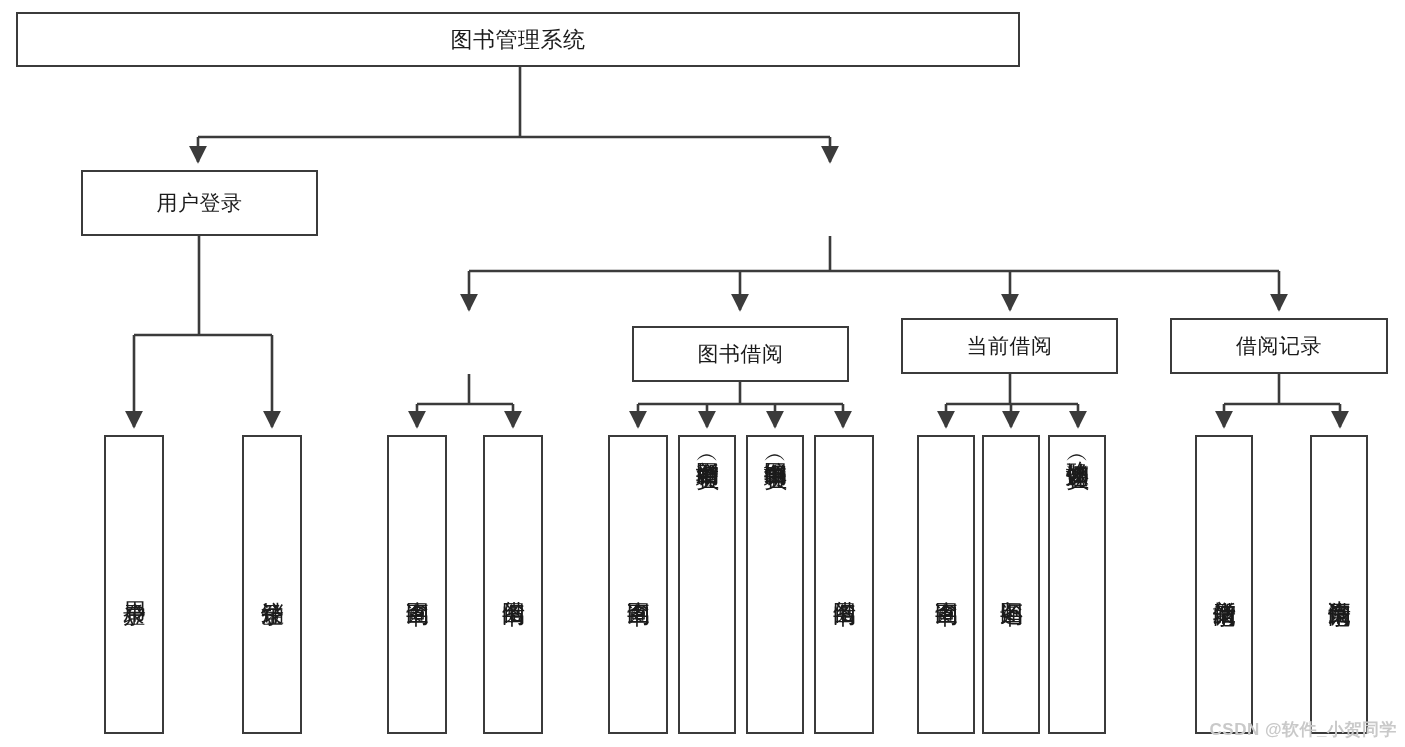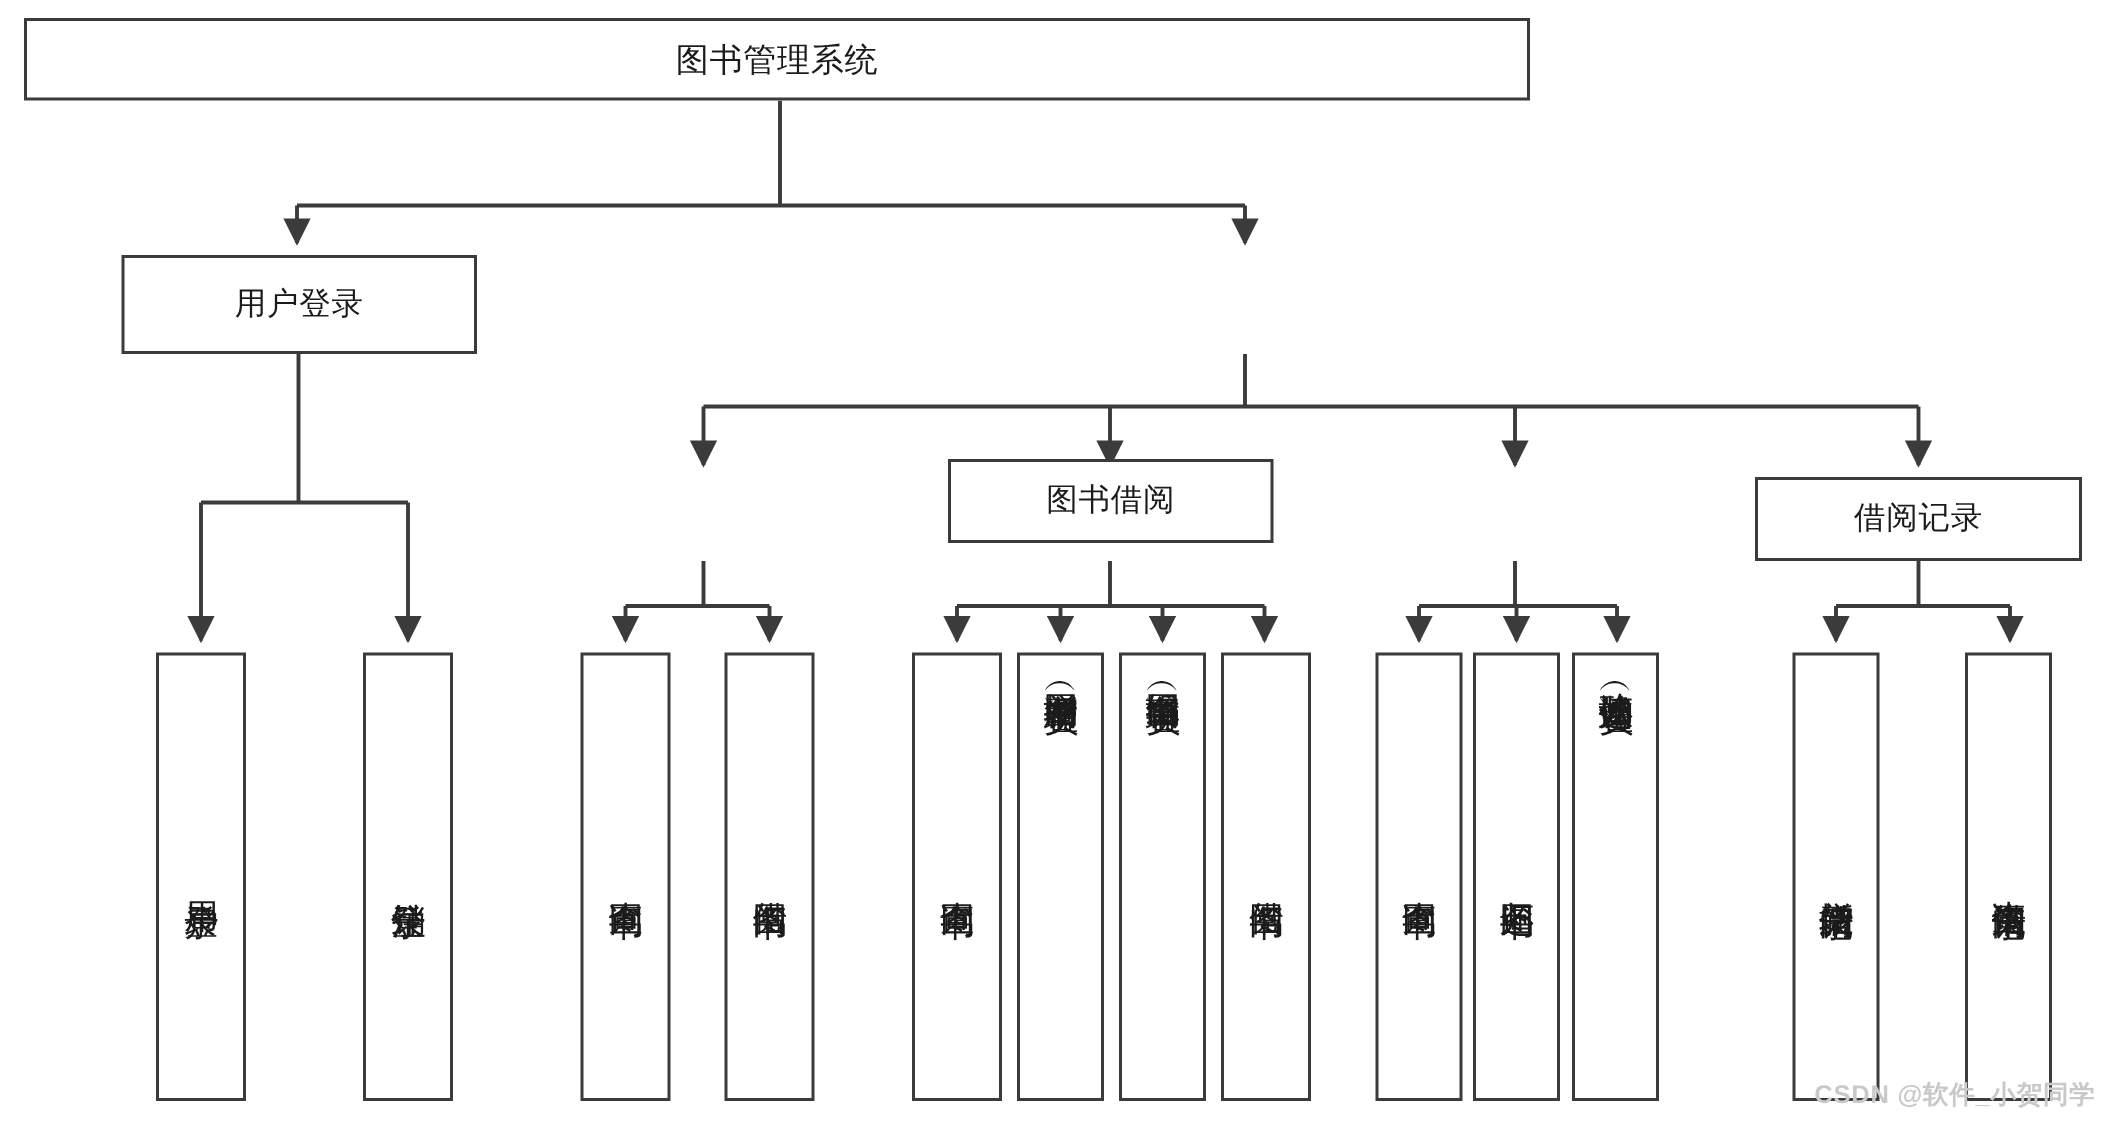"图书借阅" div.node { top: 306px -> 326px }
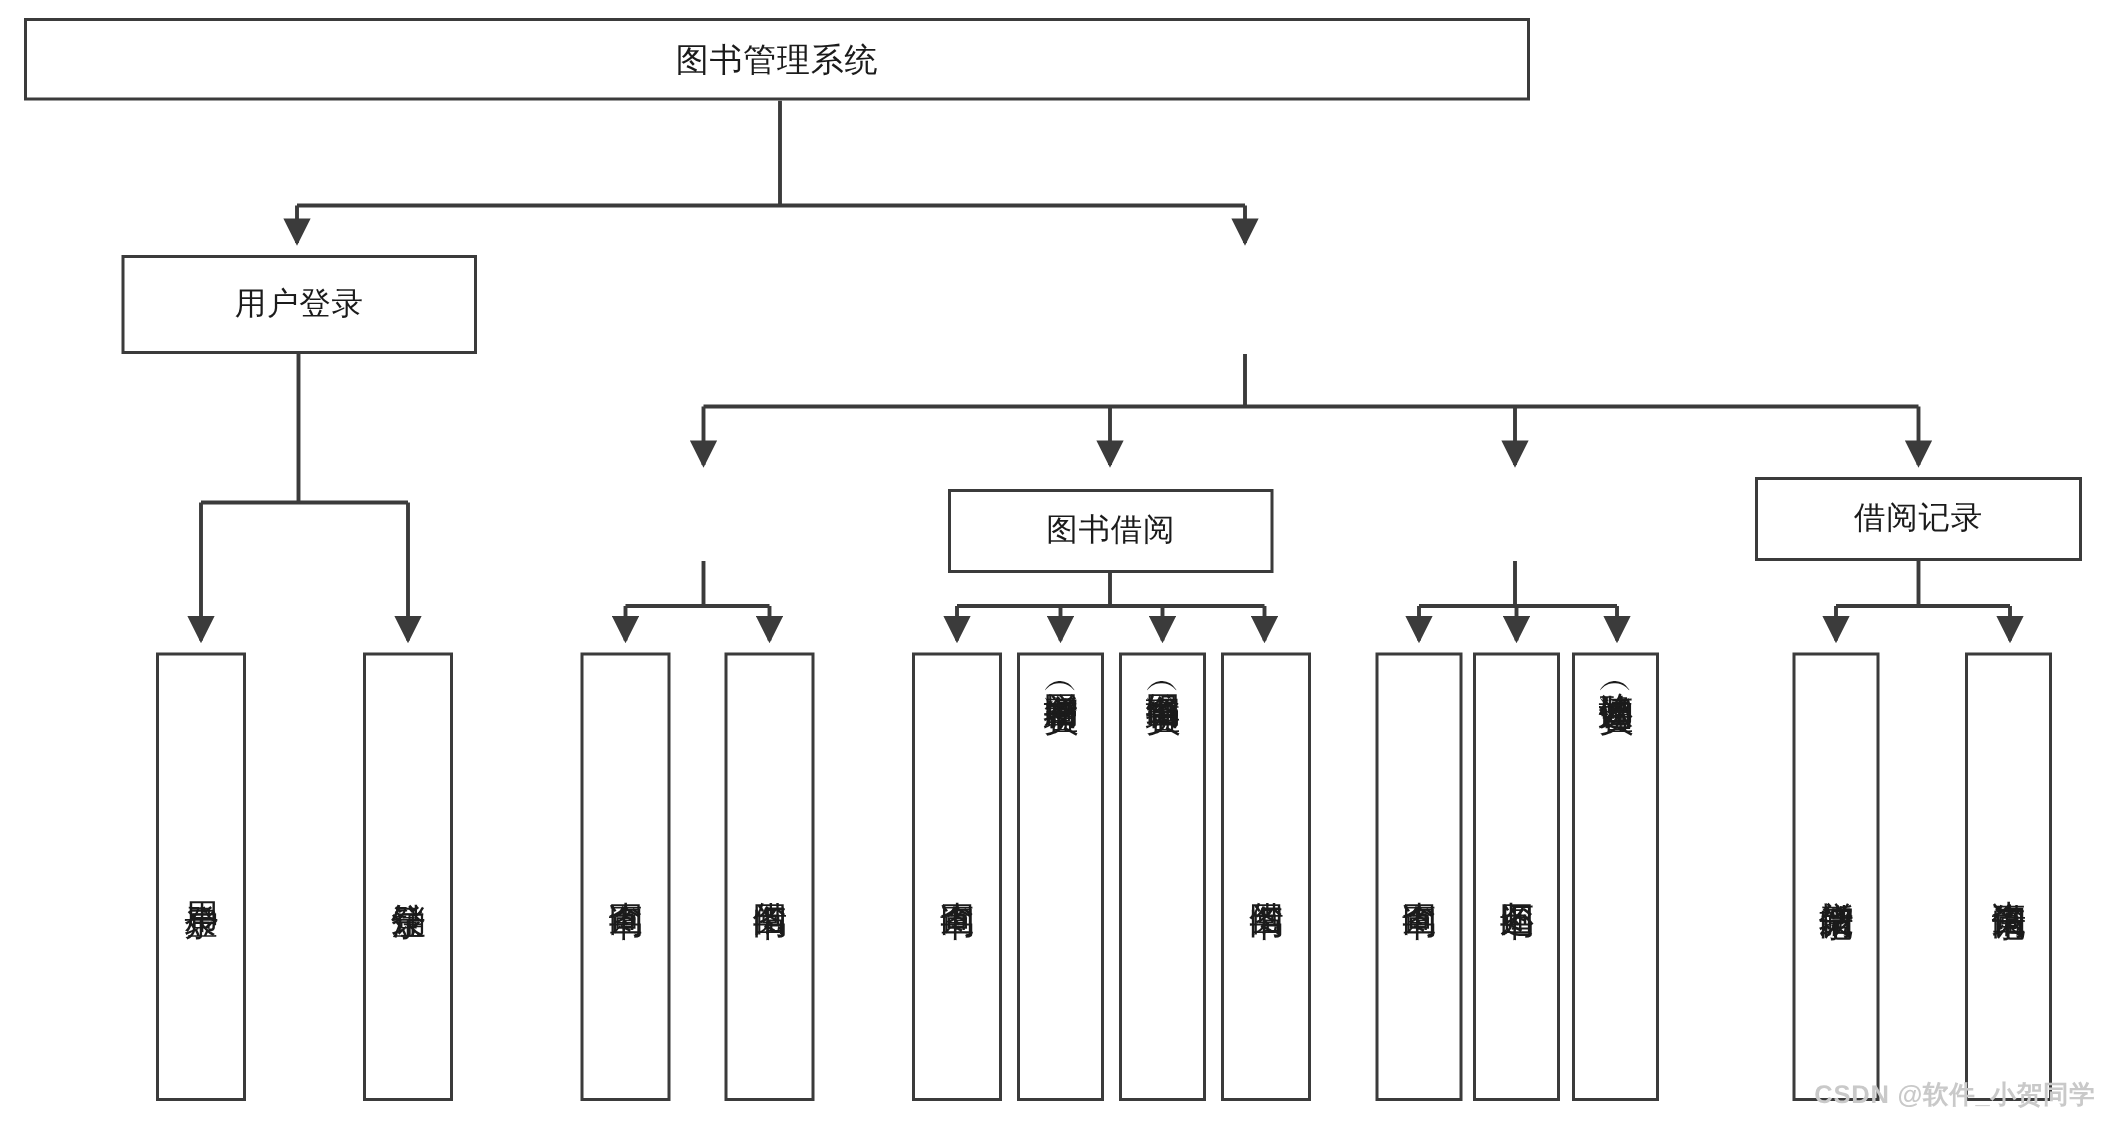"当前借阅" div.node { html: none -> <div> <span>当前借阅</span> </div> }
